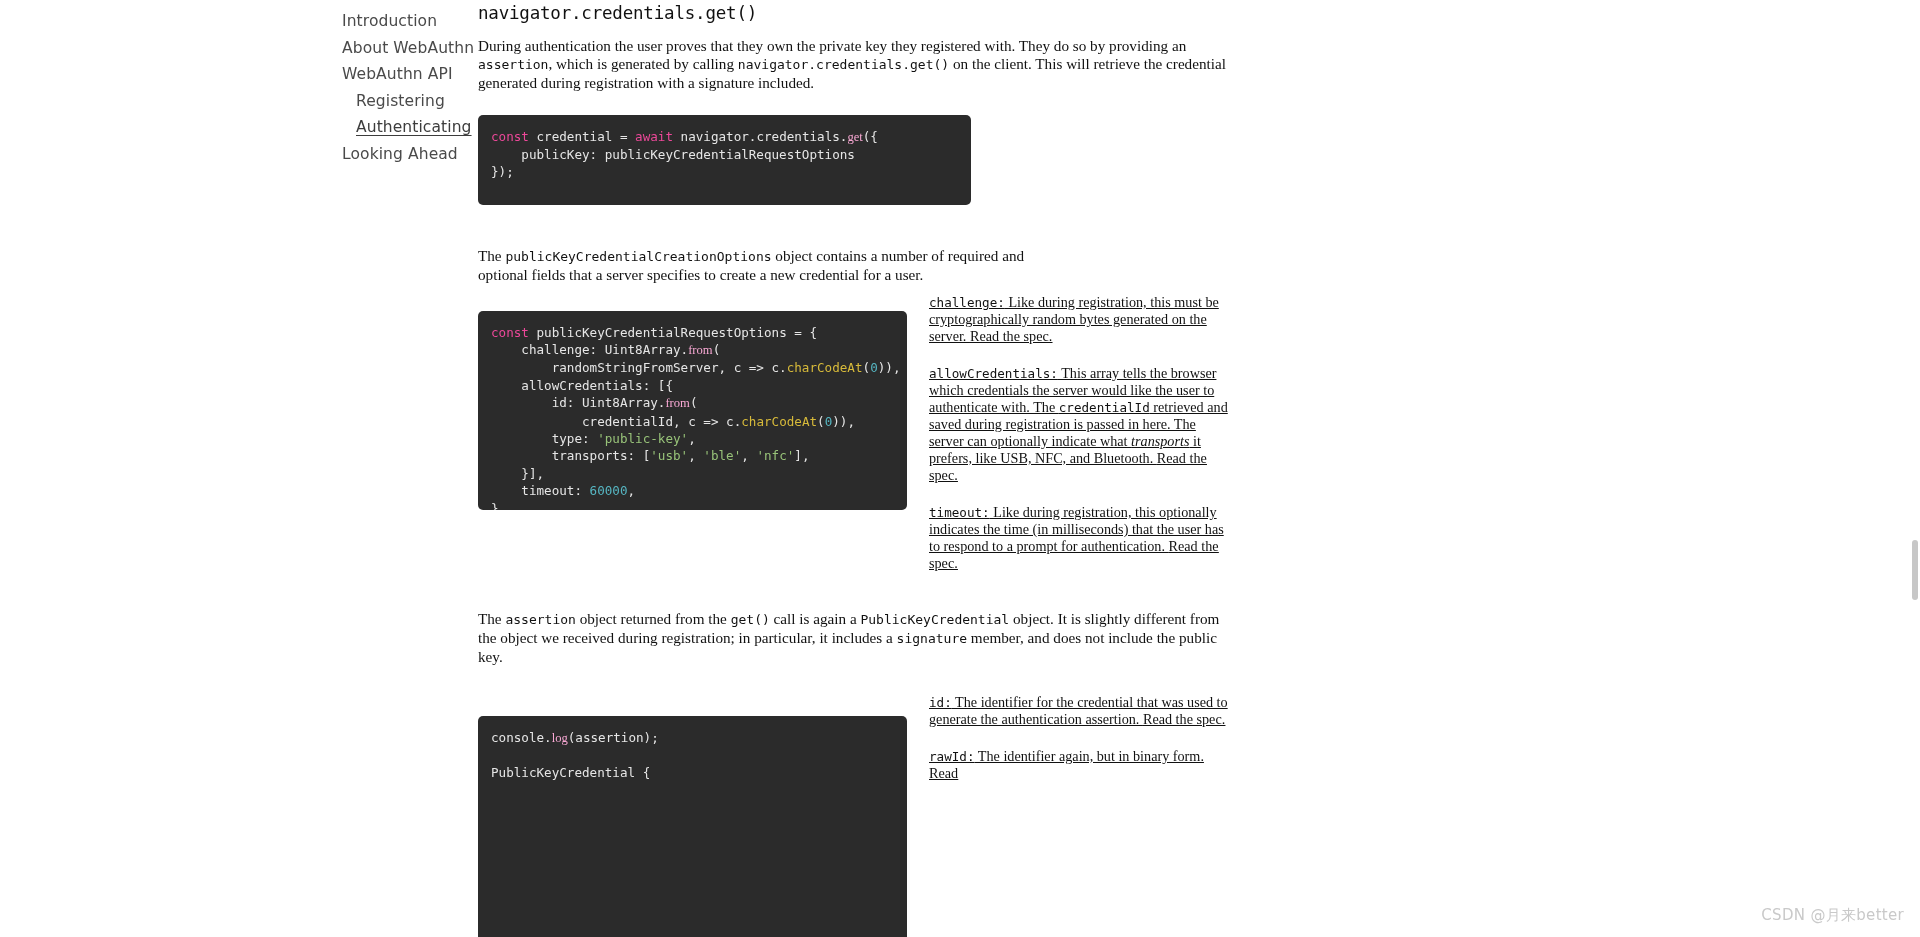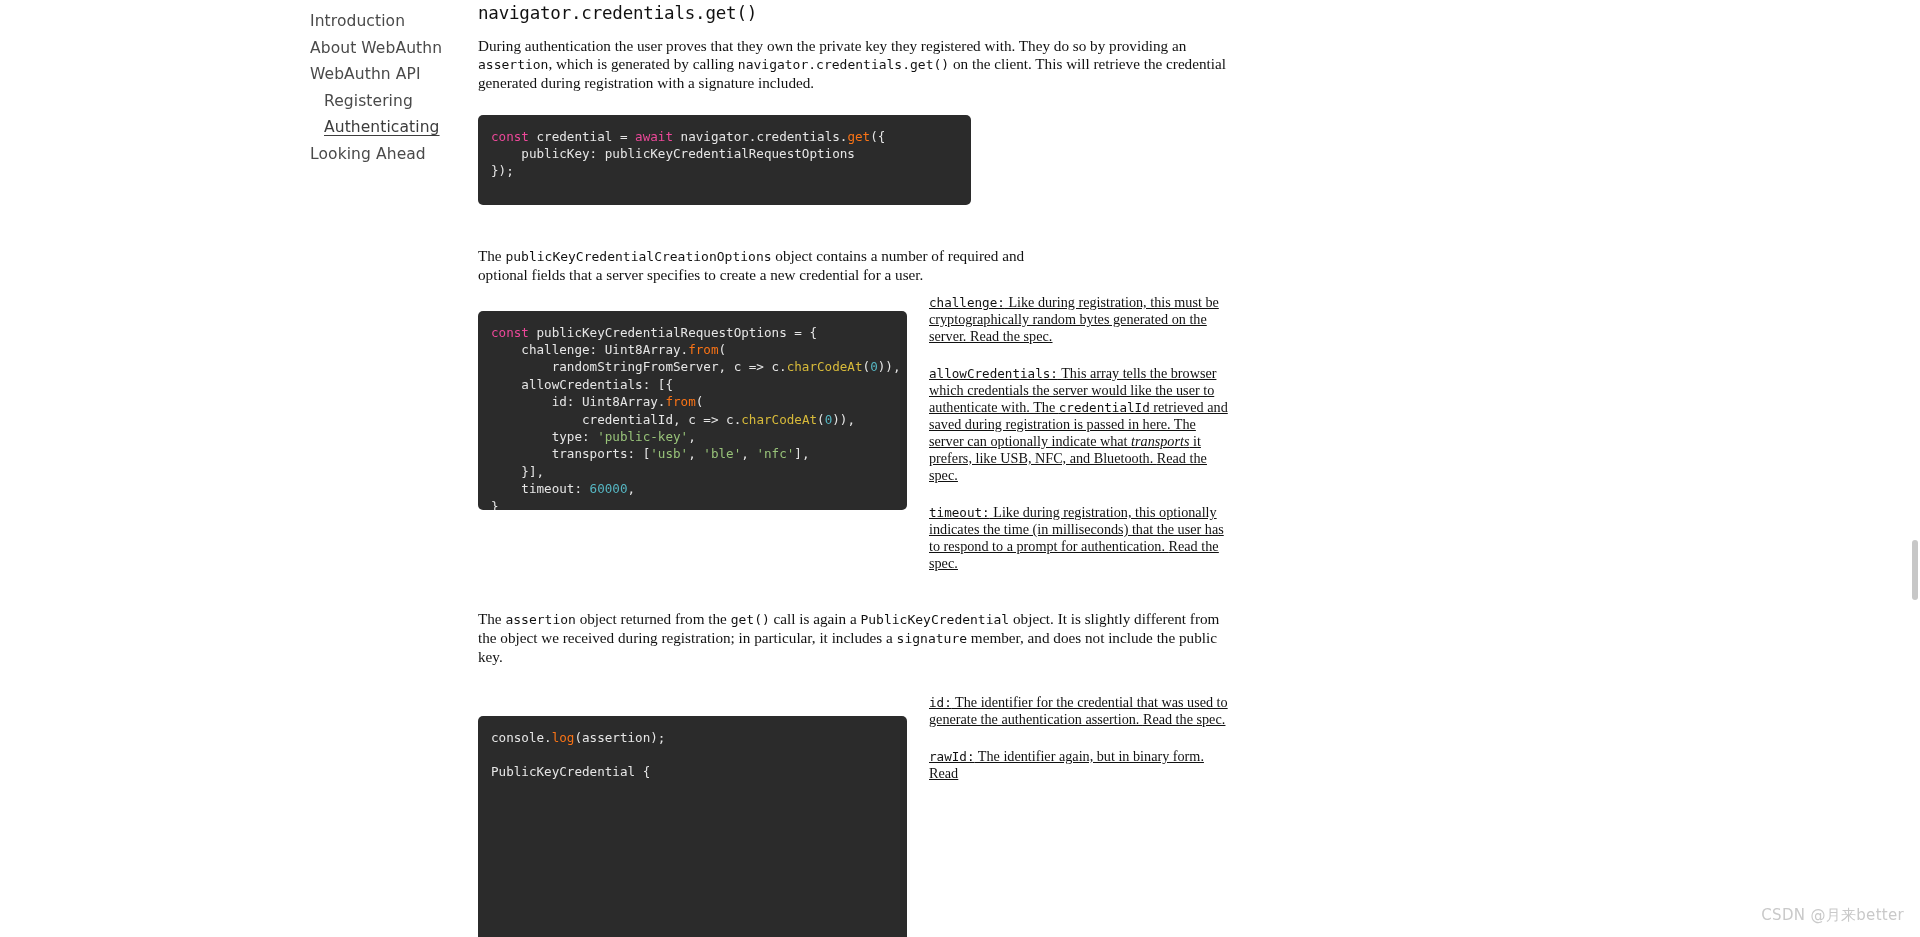"Introduction" .nav-item { margin-left: none -> 32px }
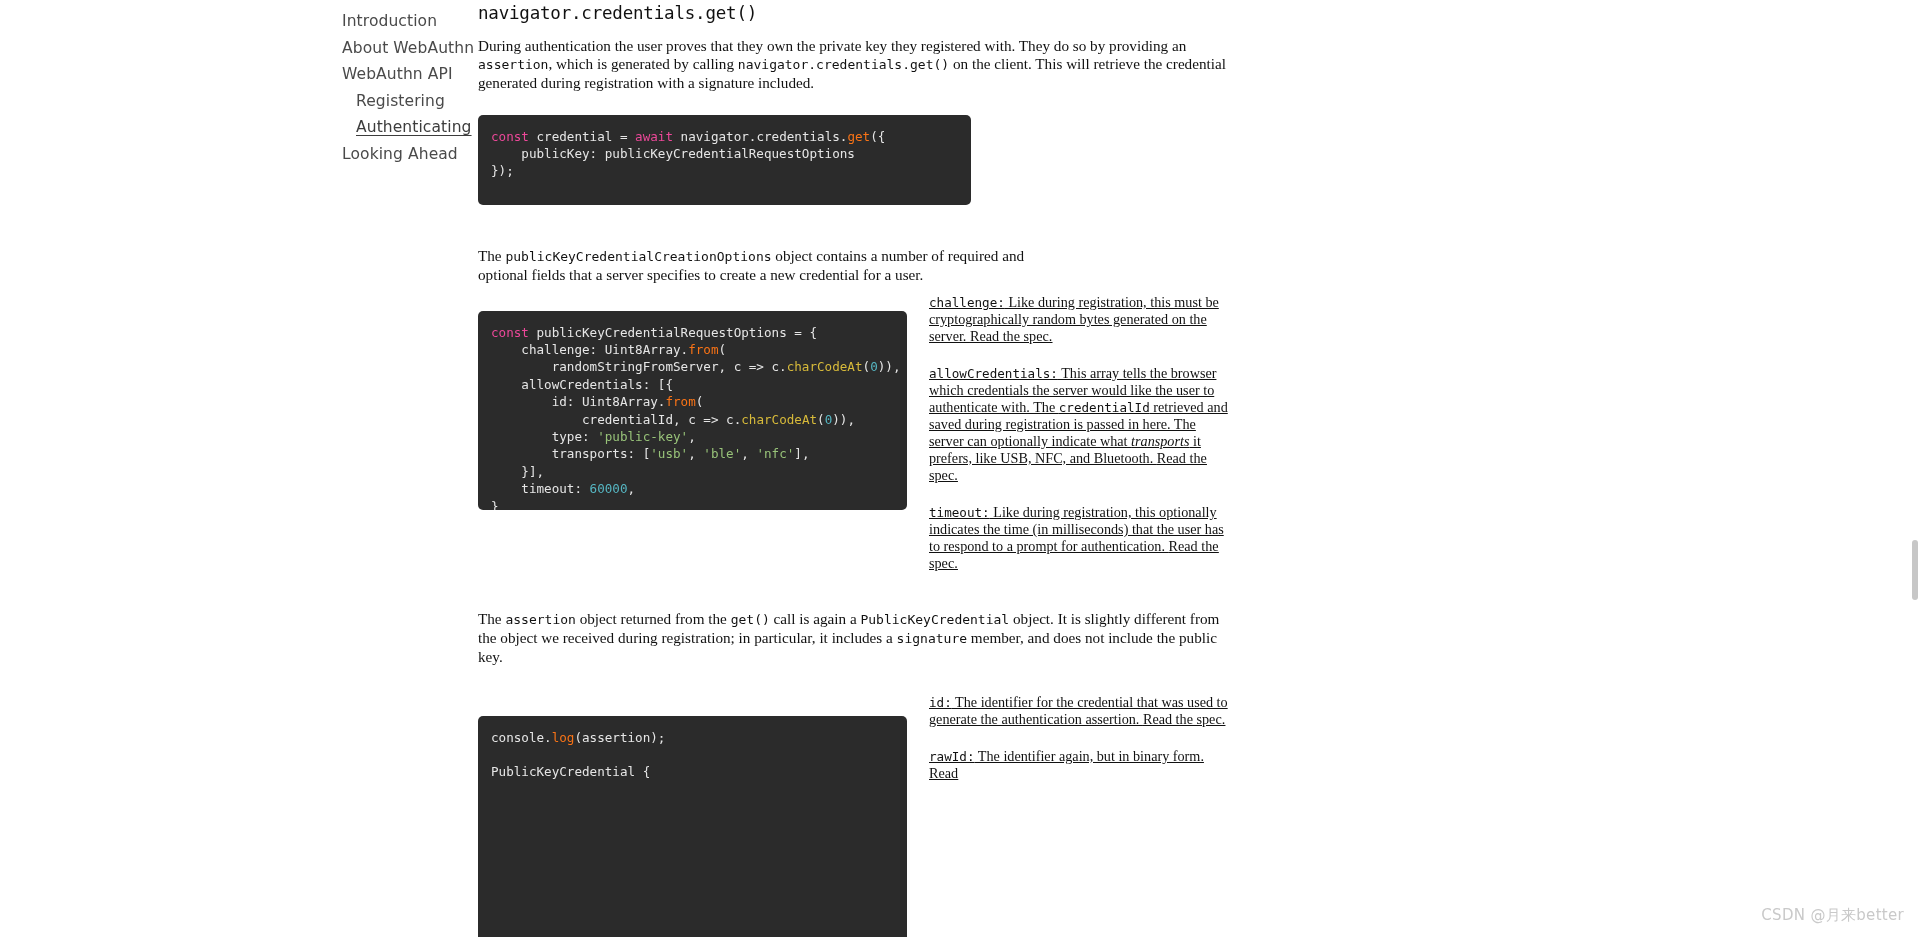"get" .fn { color: #f97316 -> #f9a8d4; font-family: none -> Liberation Serif, serif }
